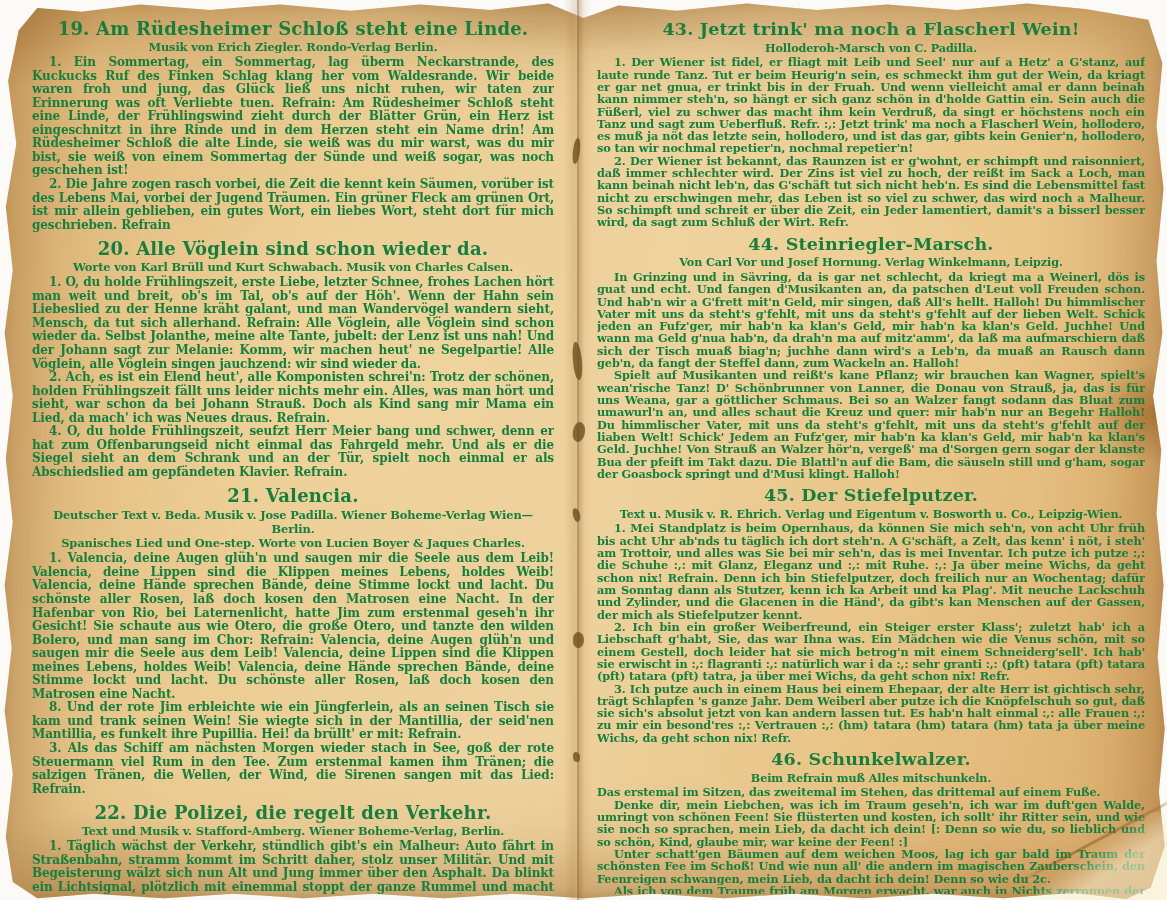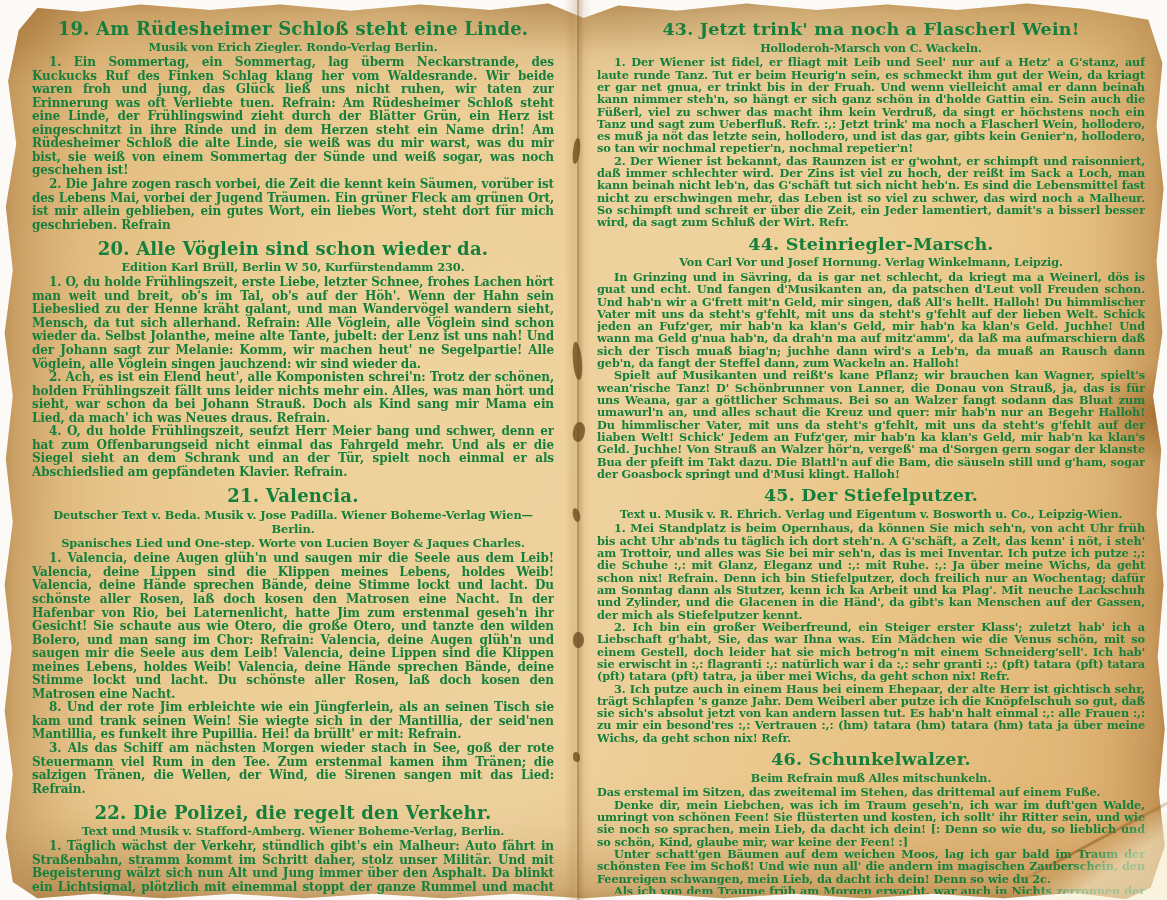"Holloderoh-Marsch von C. Wackeln." p.attr { text: Wackeln -> Padilla }
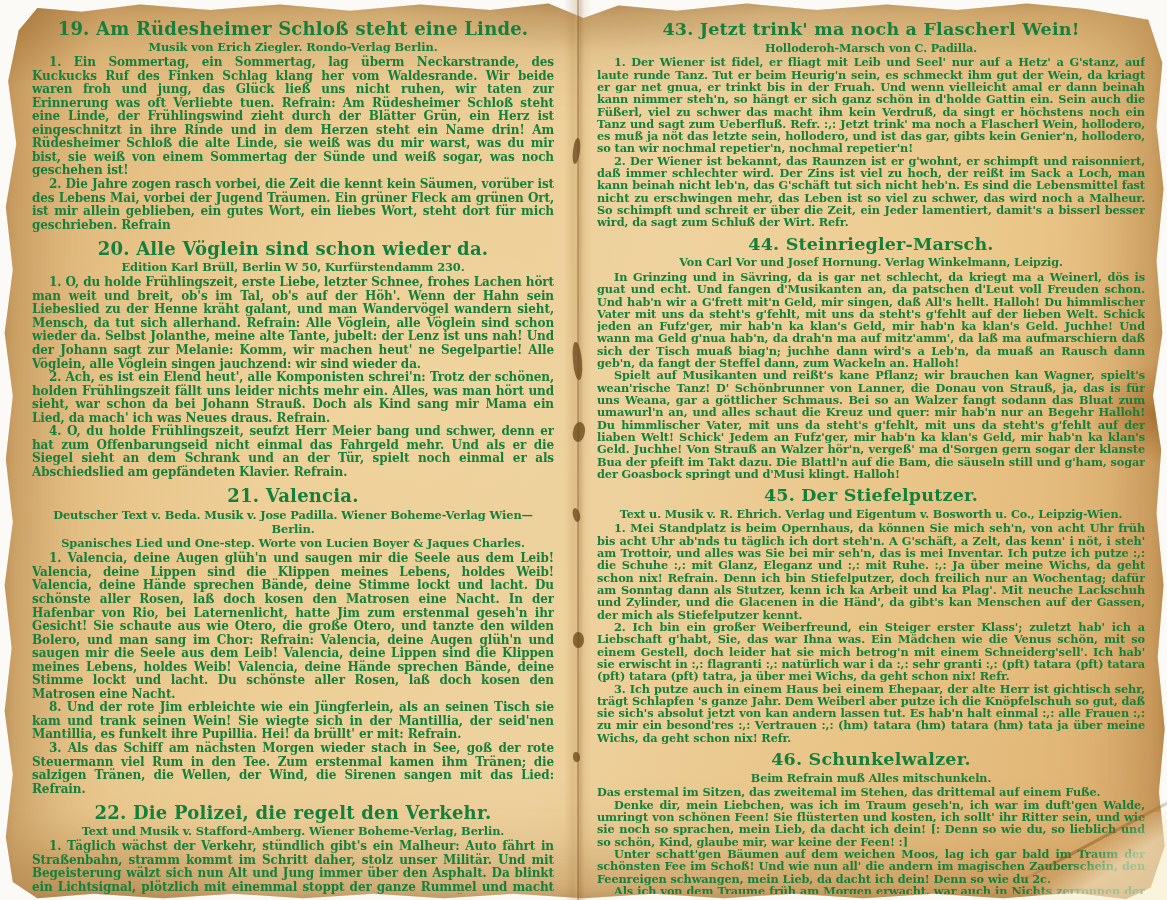"Worte von Karl Brüll und" p.attr { html: none -> <p>Worte von Karl Brüll und Kurt Schwabach. Musik von Charles Calsen.</p> }
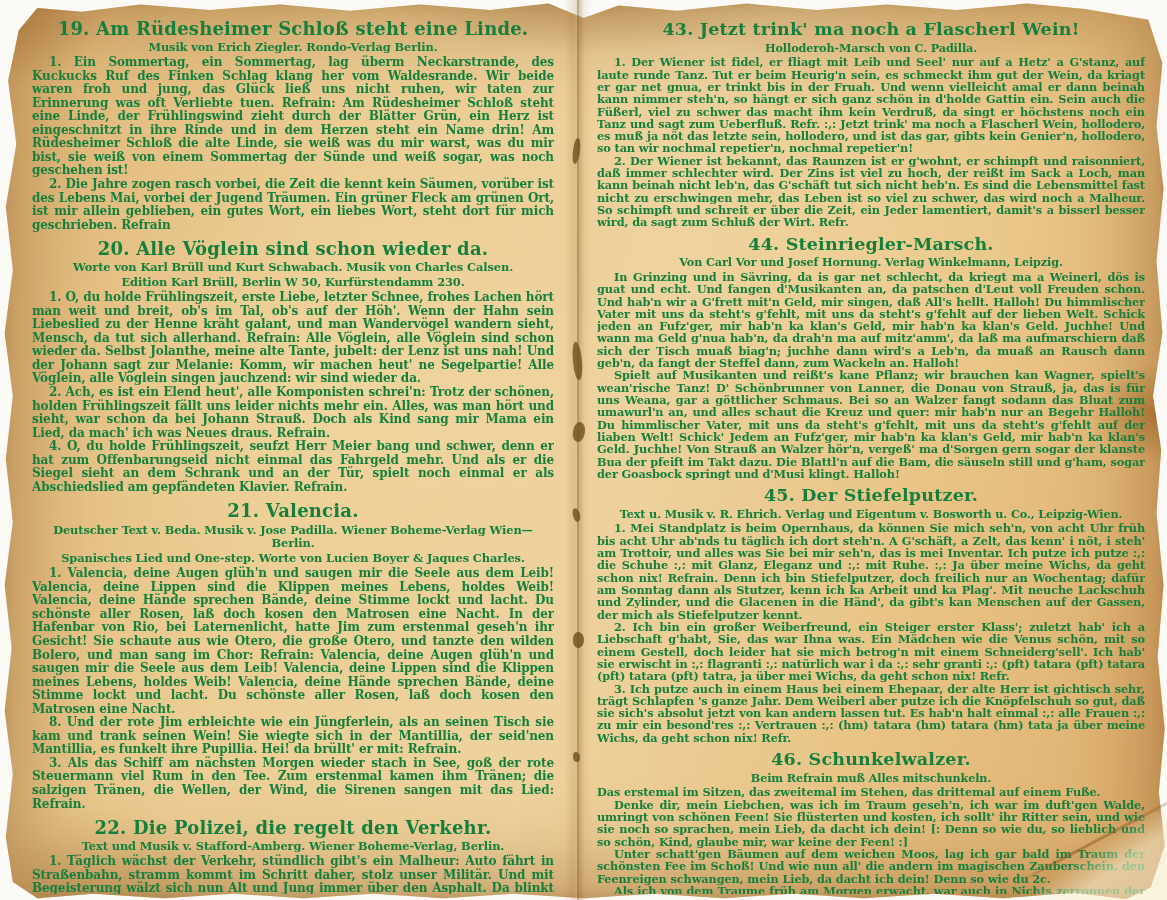"Edition Karl Brüll, Berlin W" p.attr { html: <p>Edition Karl Brüll, Berlin W 50, Kurfürstendamm 230.</p> -> none }
